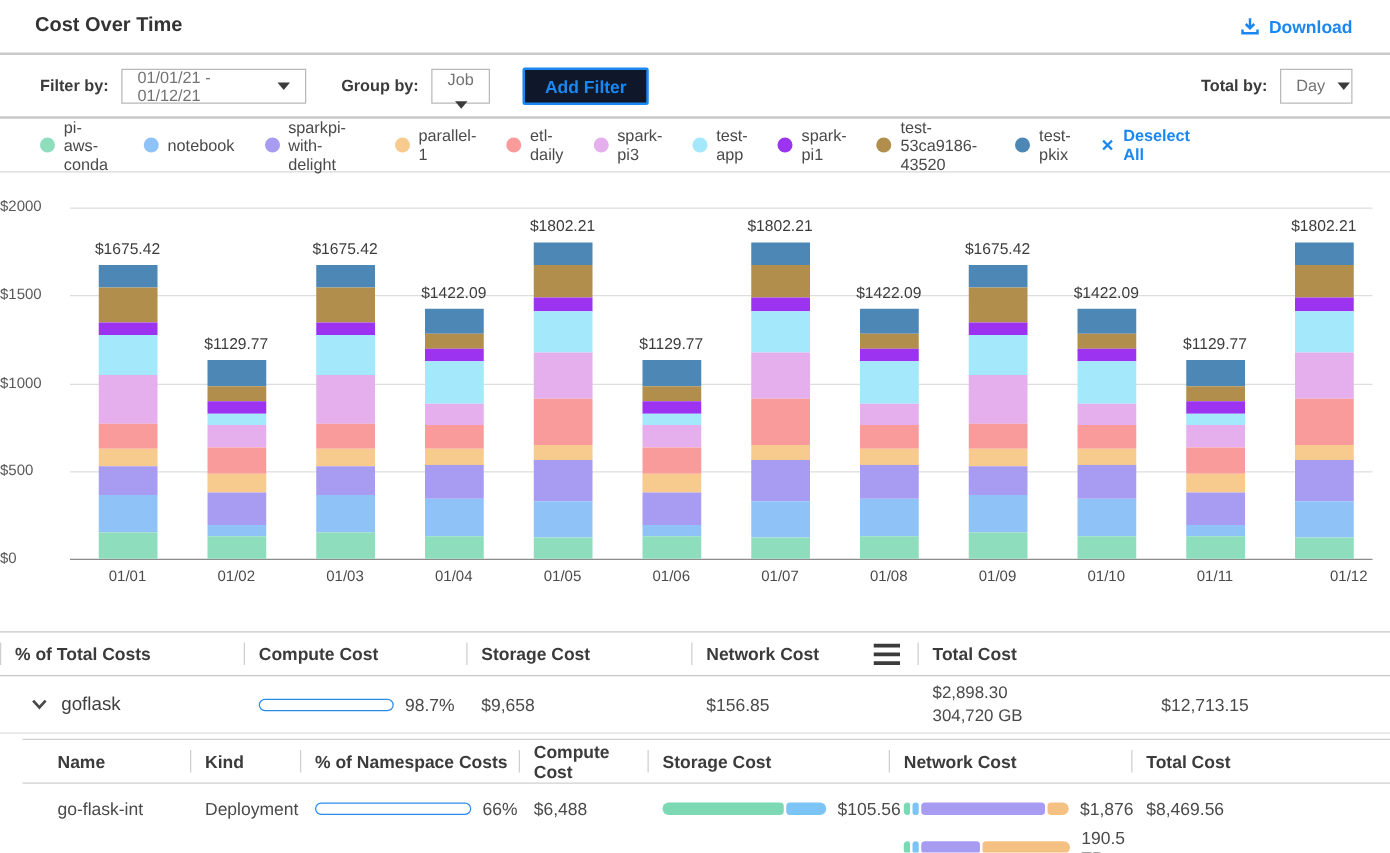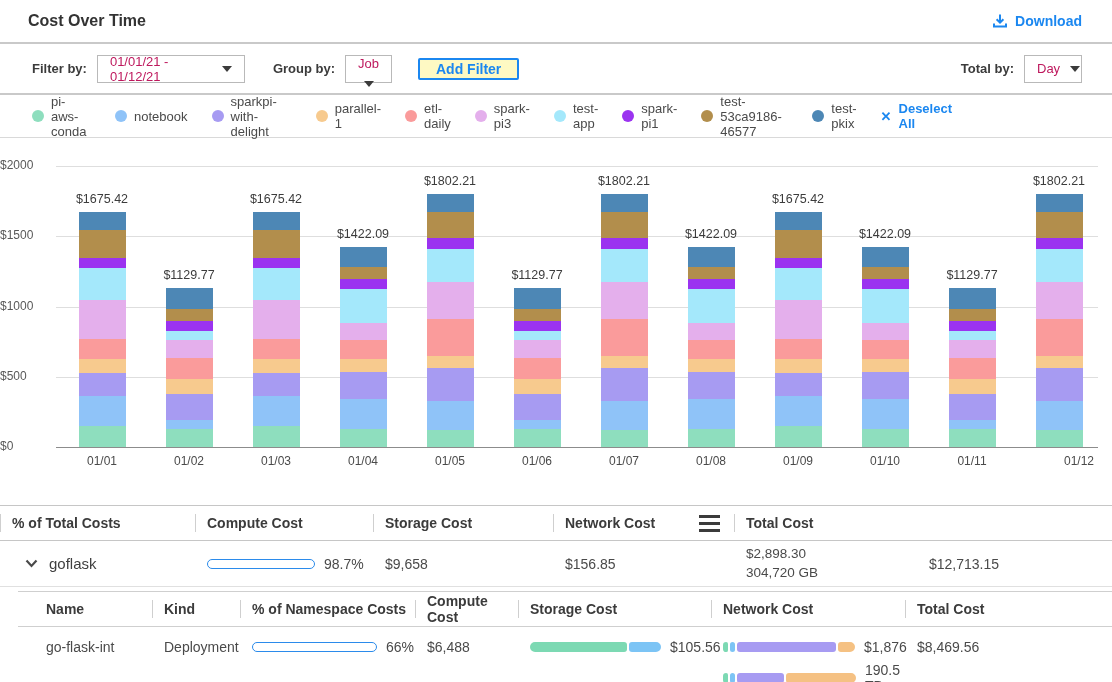"01/01/21 - 01/12/21" .select { color: #be185d -> #737373 }
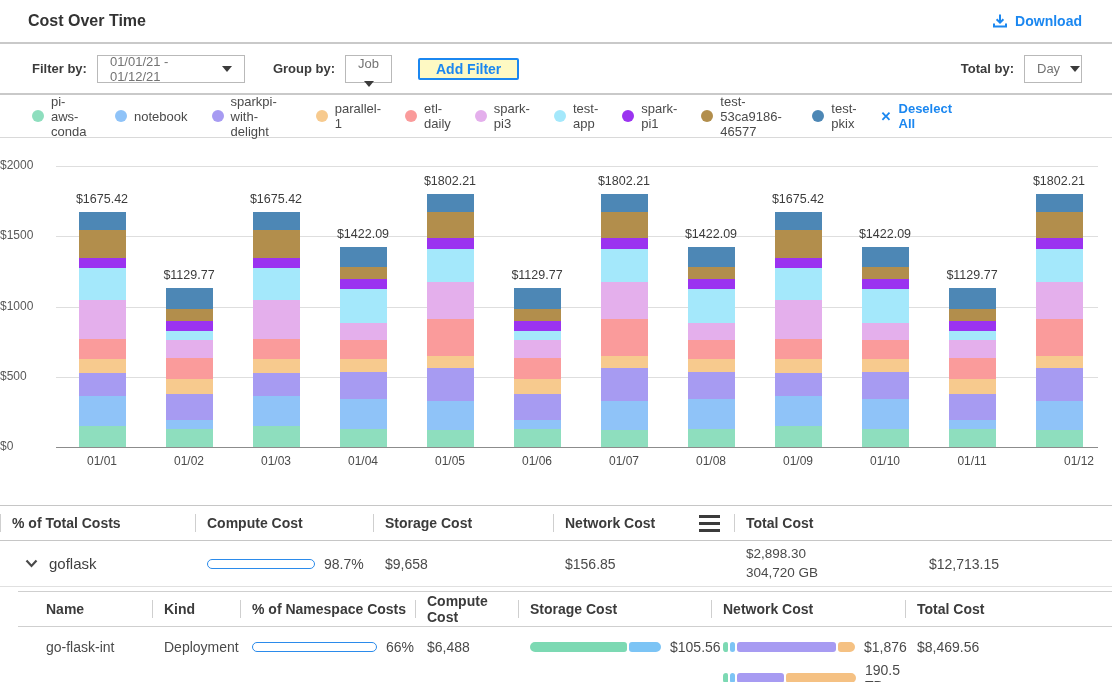"Add Filter" .add-filter { background: #fef9c3 -> #0f172a; height: 22px -> 30px }
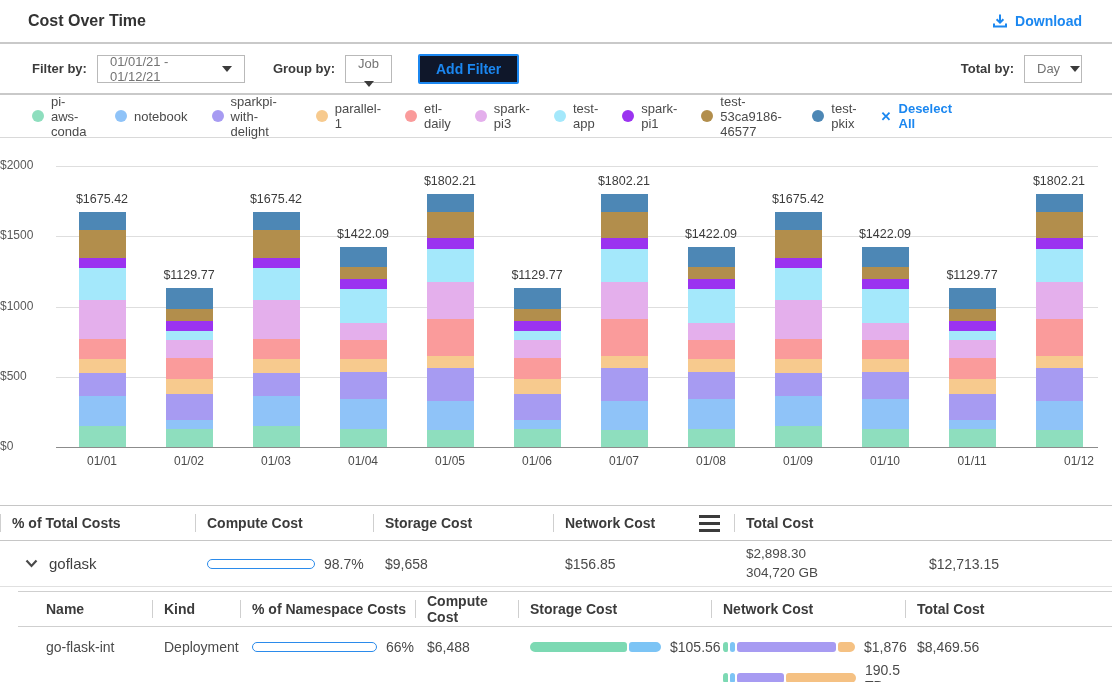"test-53ca9186-46577" span.legend-label { text: test-53ca9186-46577 -> test-53ca9186-43520 }
